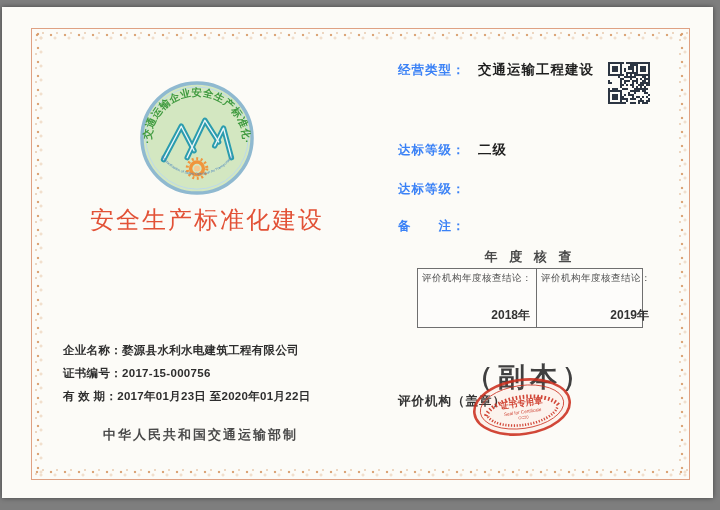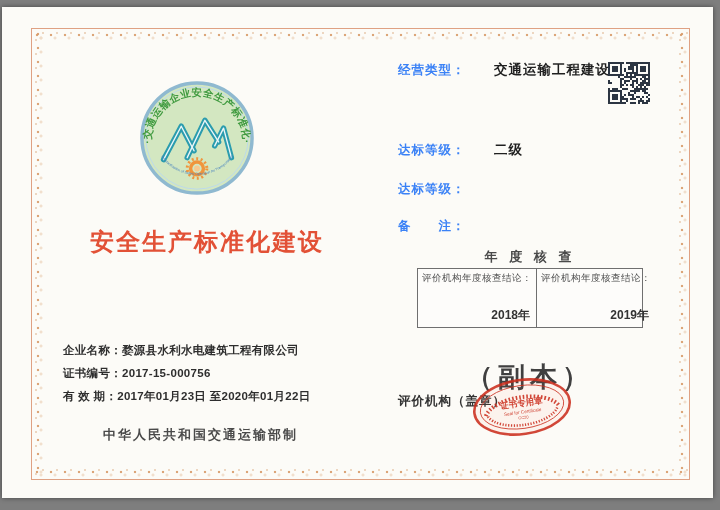"交通运输工程建设" .field-value { margin-left: 24px -> 8px }
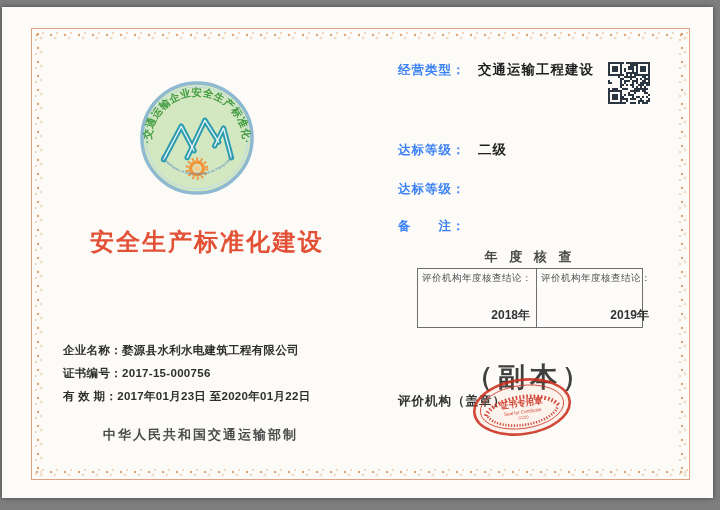"安全生产标准化建设" .title-l2 { font-weight: bold -> normal; margin-top: 25px -> 3px }
